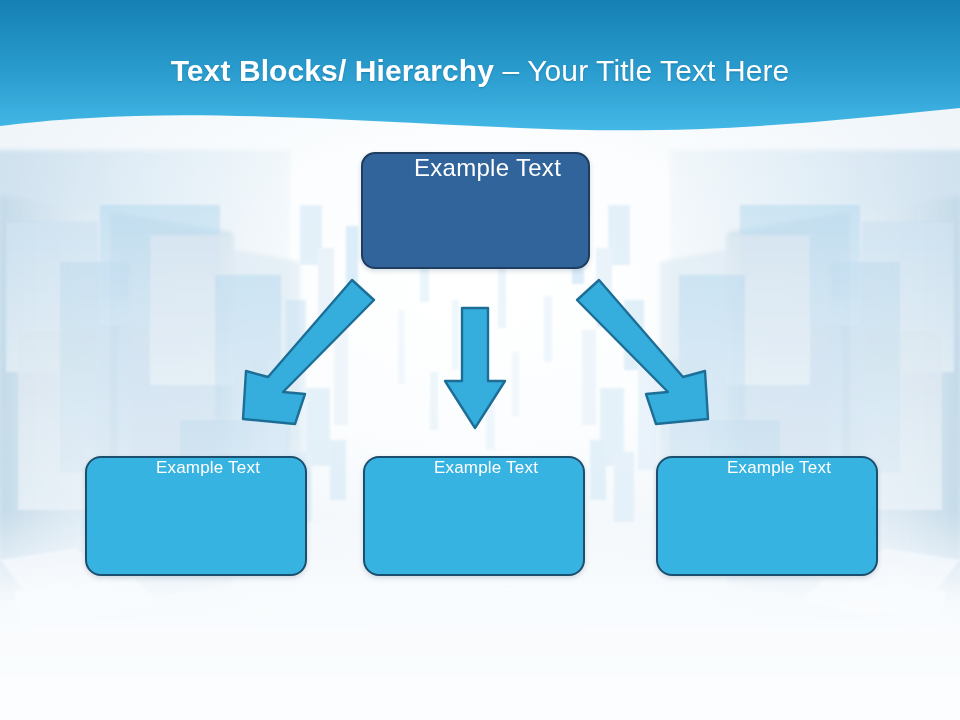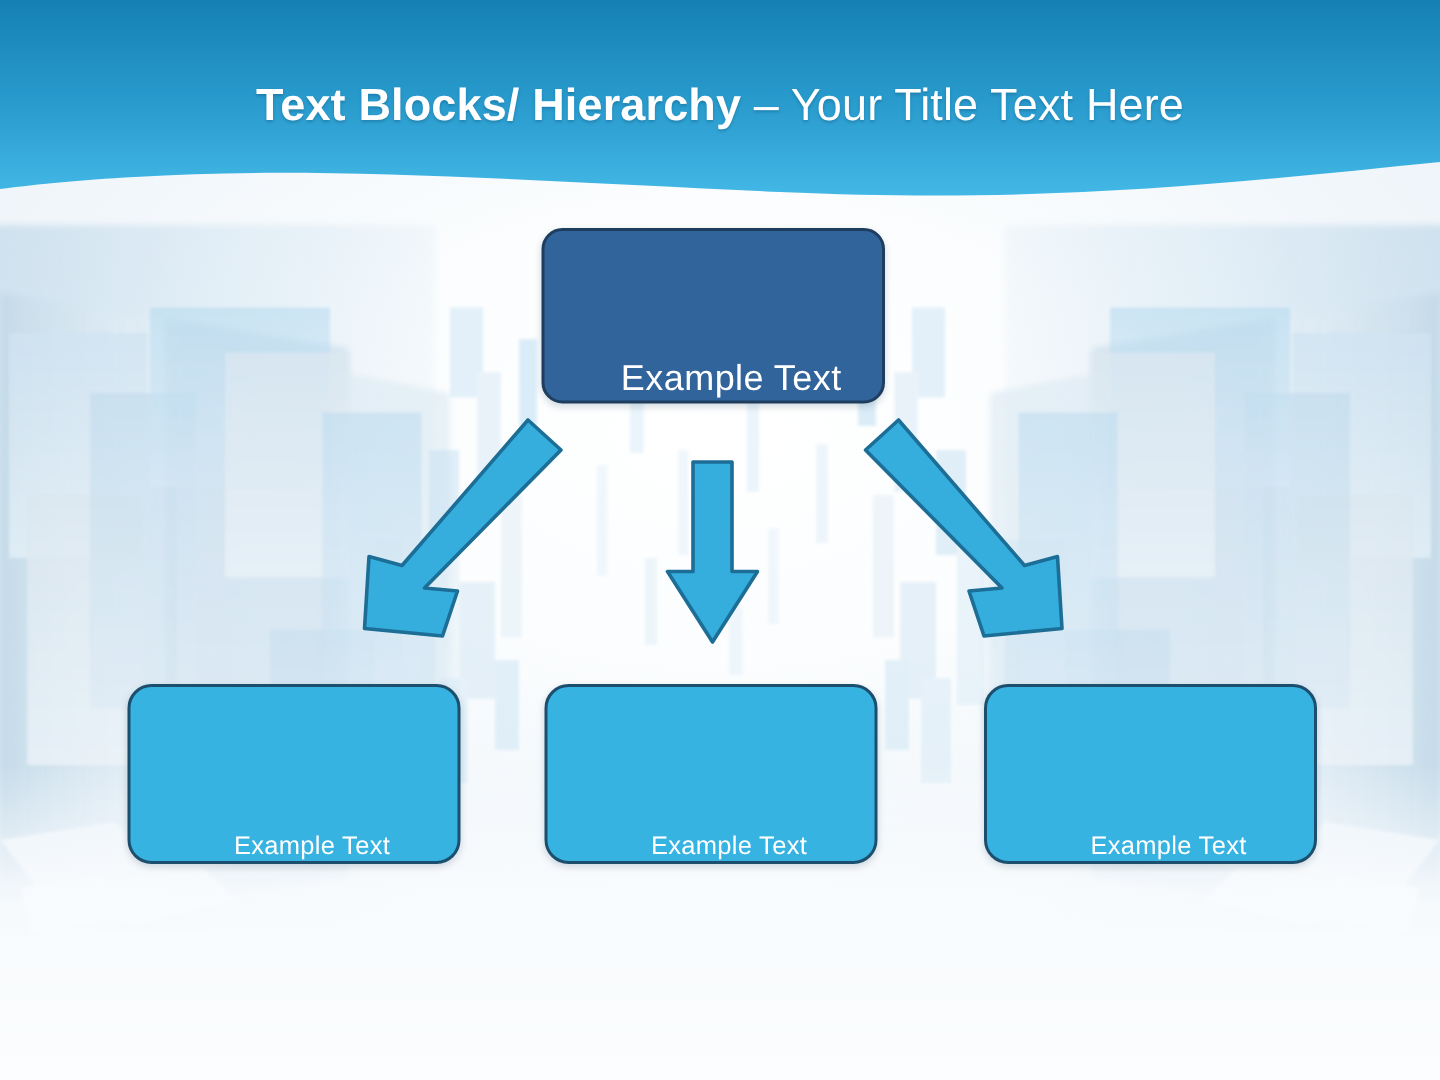"Example Text" .node { align-items: flex-end -> flex-start }
